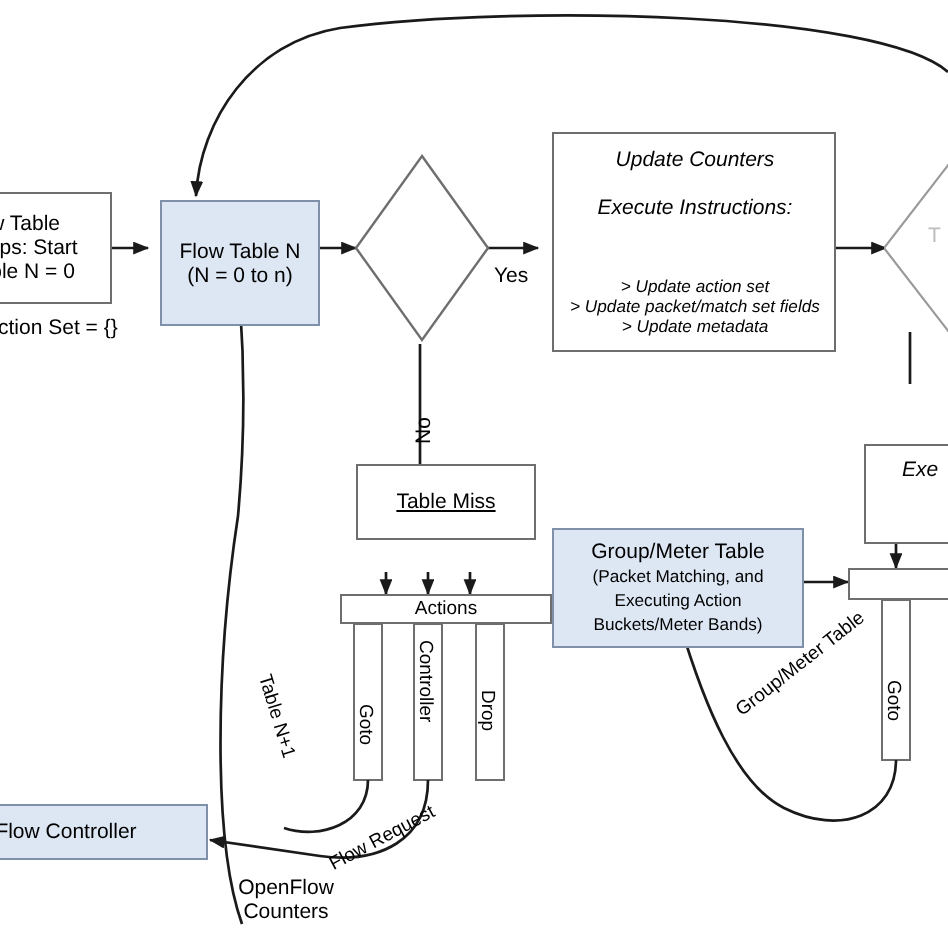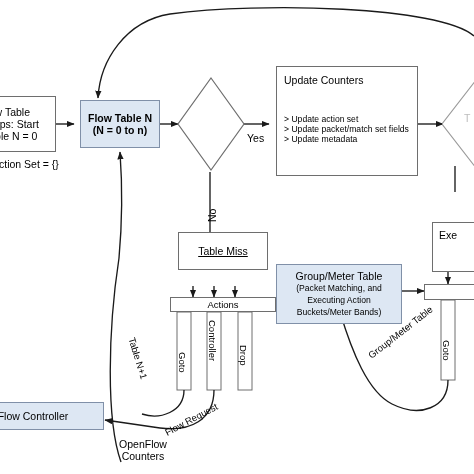"Update Counters" .leftish { align-items: flex-start -> center; font-style: none -> italic }
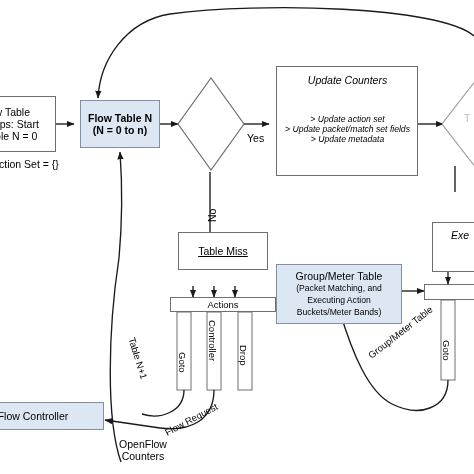"Execute Instructions:" div.t10 { html: none -> <div>Execute Instructions:</div> }
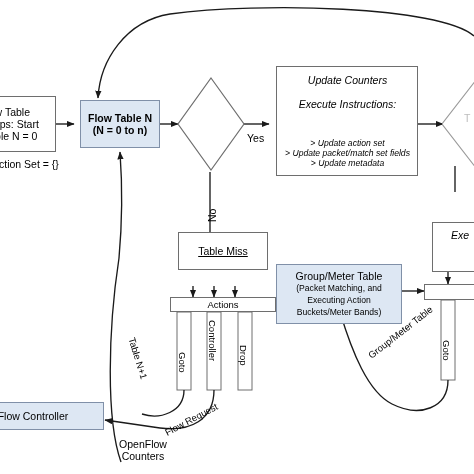"Flow Table N" div.node { font-weight: bold -> none; height: 48px -> 63px }
